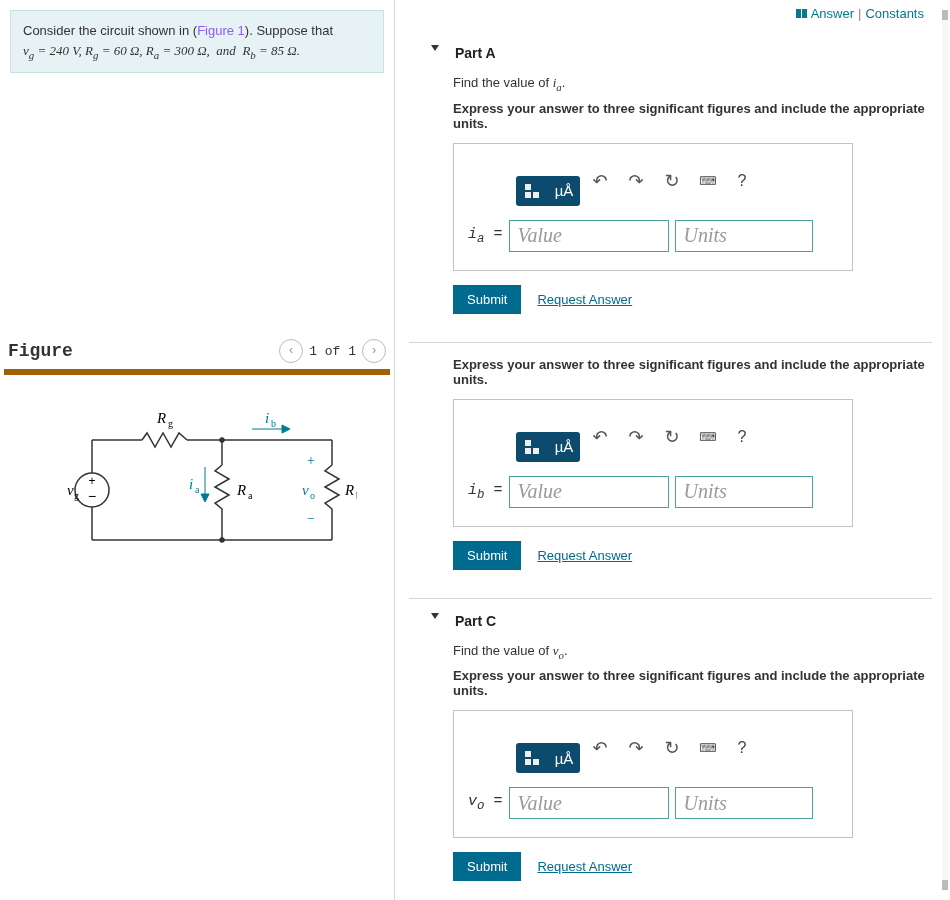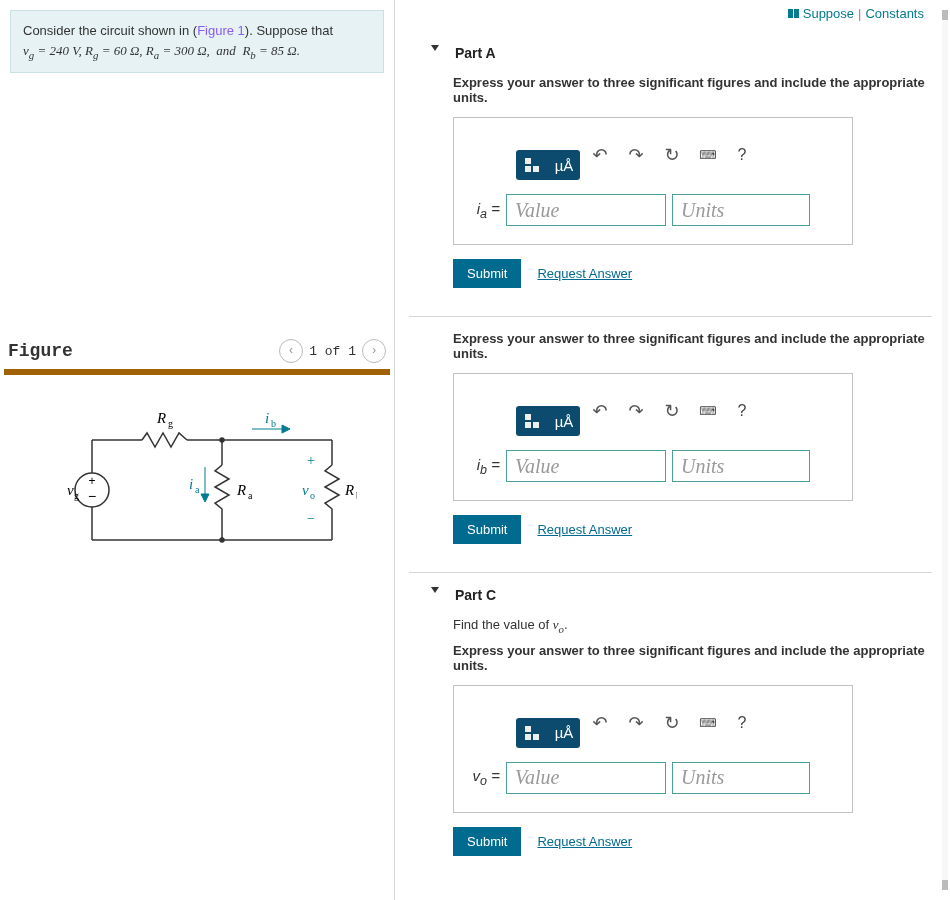"Suppose" a { text: Suppose -> Answer }
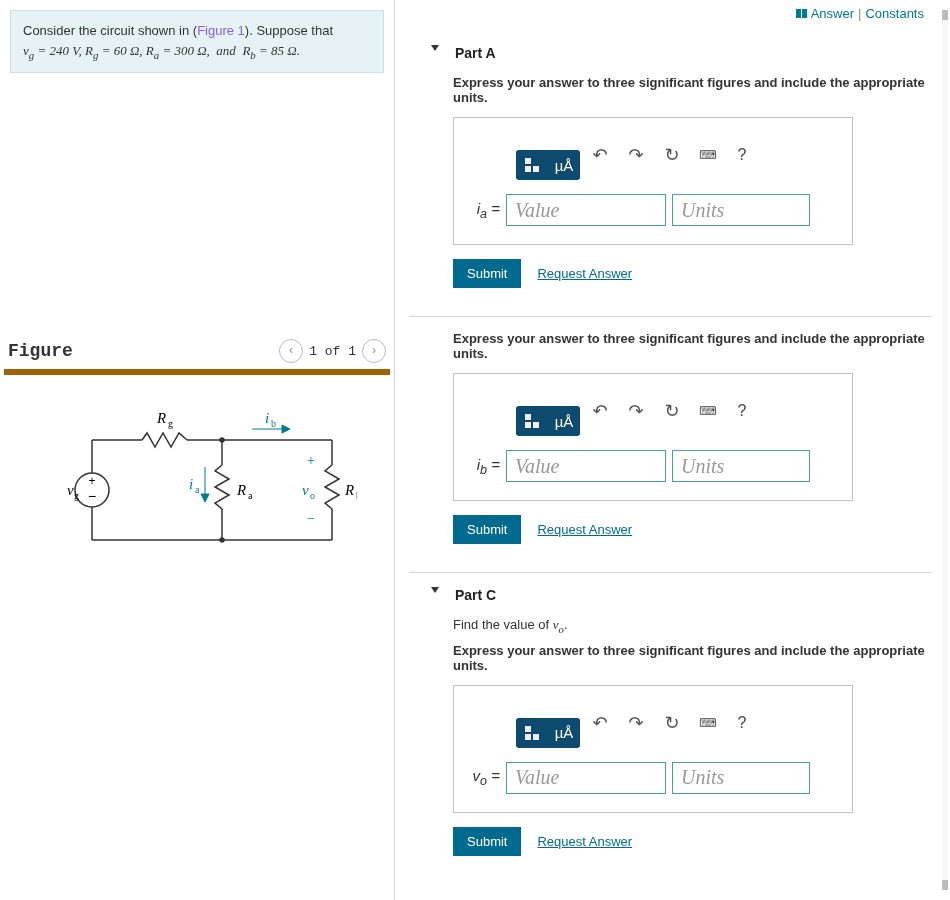"Find the value of ia." div.prompt-line { html: none -> <div> <span>Find the value of </span><span><i>i</i><sub>a</sub></span><span>.</span> </div> }
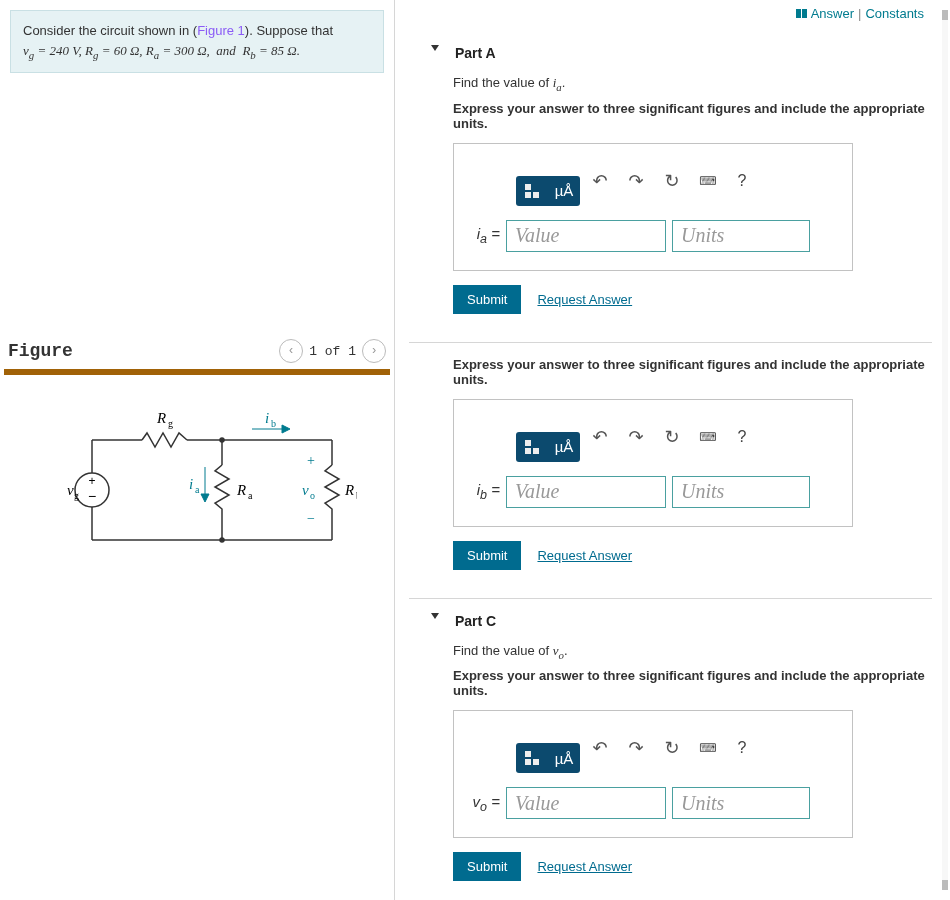"ia =" .var-label { font-family: Liberation Sans, sans-serif -> Liberation Mono, monospace }
